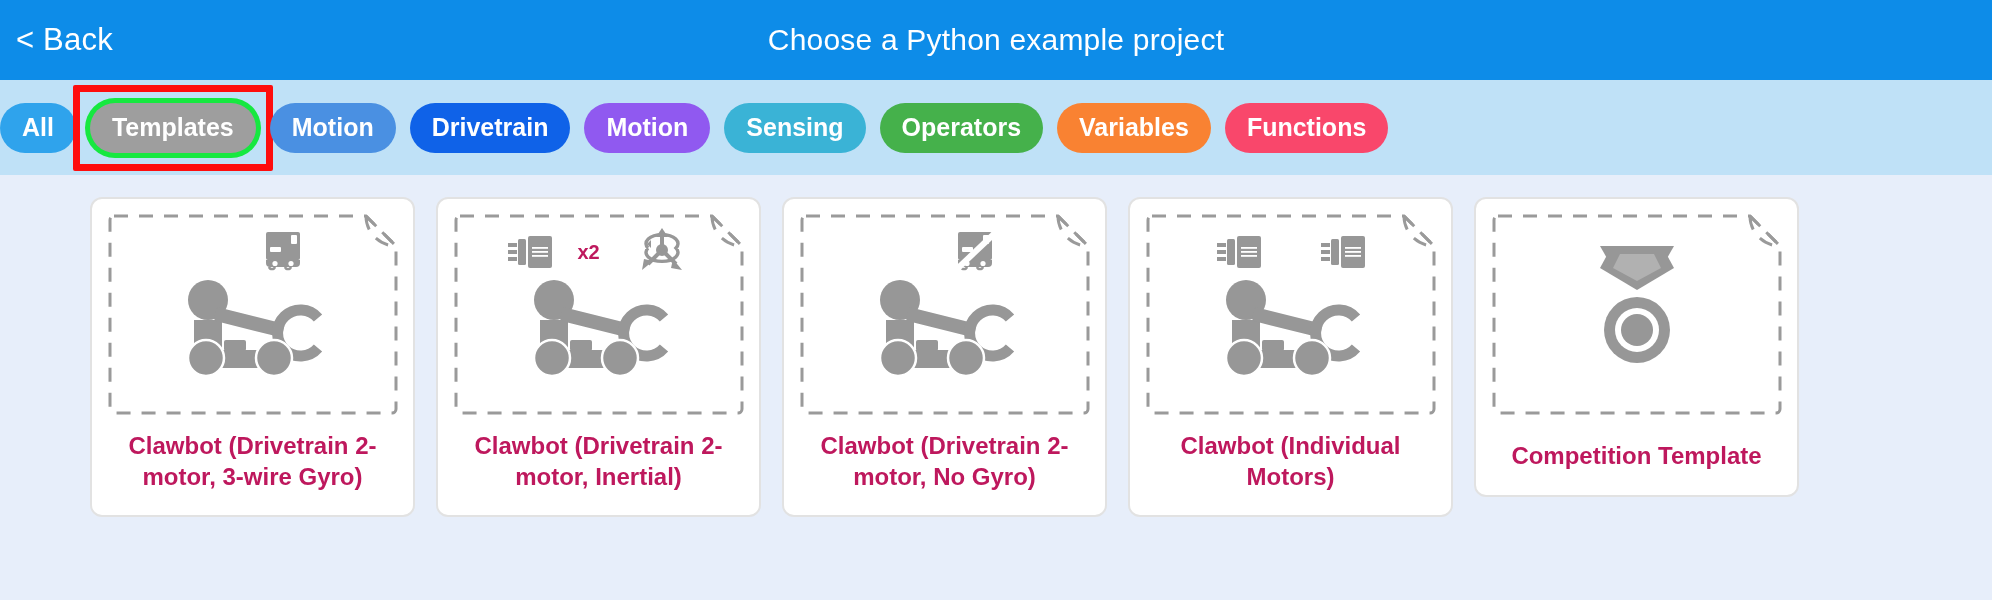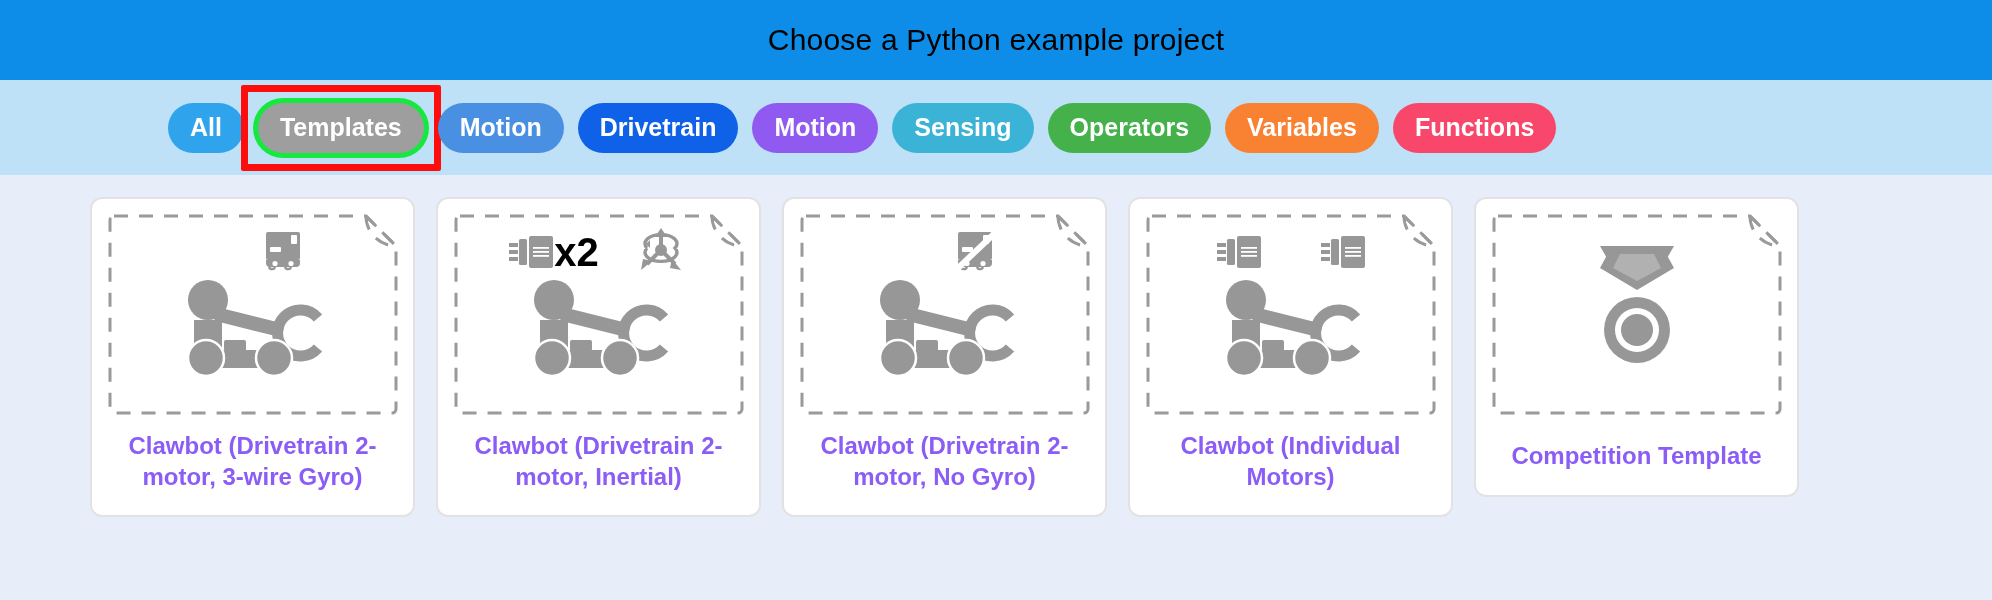"< Back" div.back-btn { html: none -> <div>&lt; Back</div> }
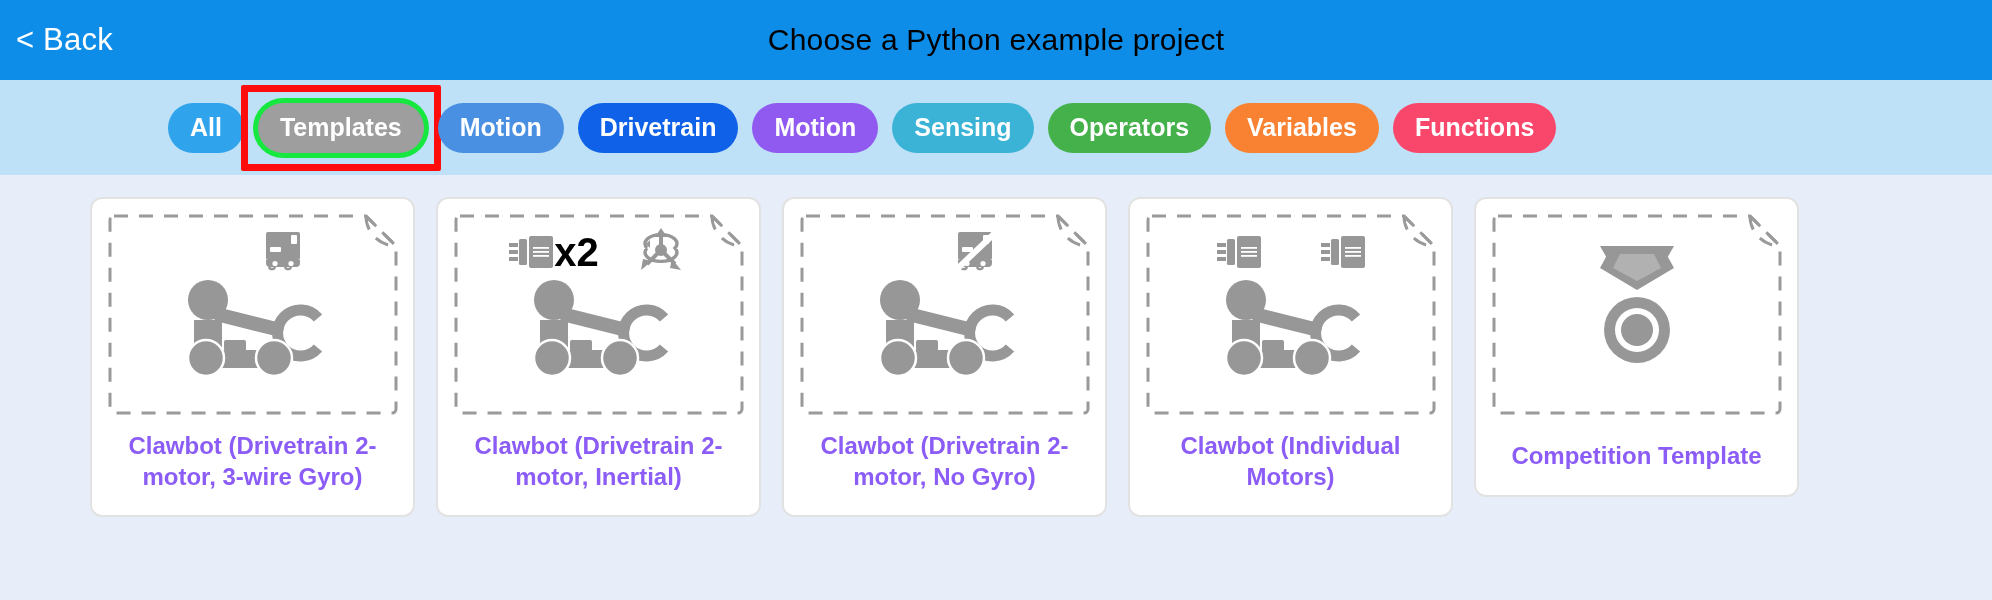"Choose a Python example project" .header-title { color: #000000 -> #ffffff }
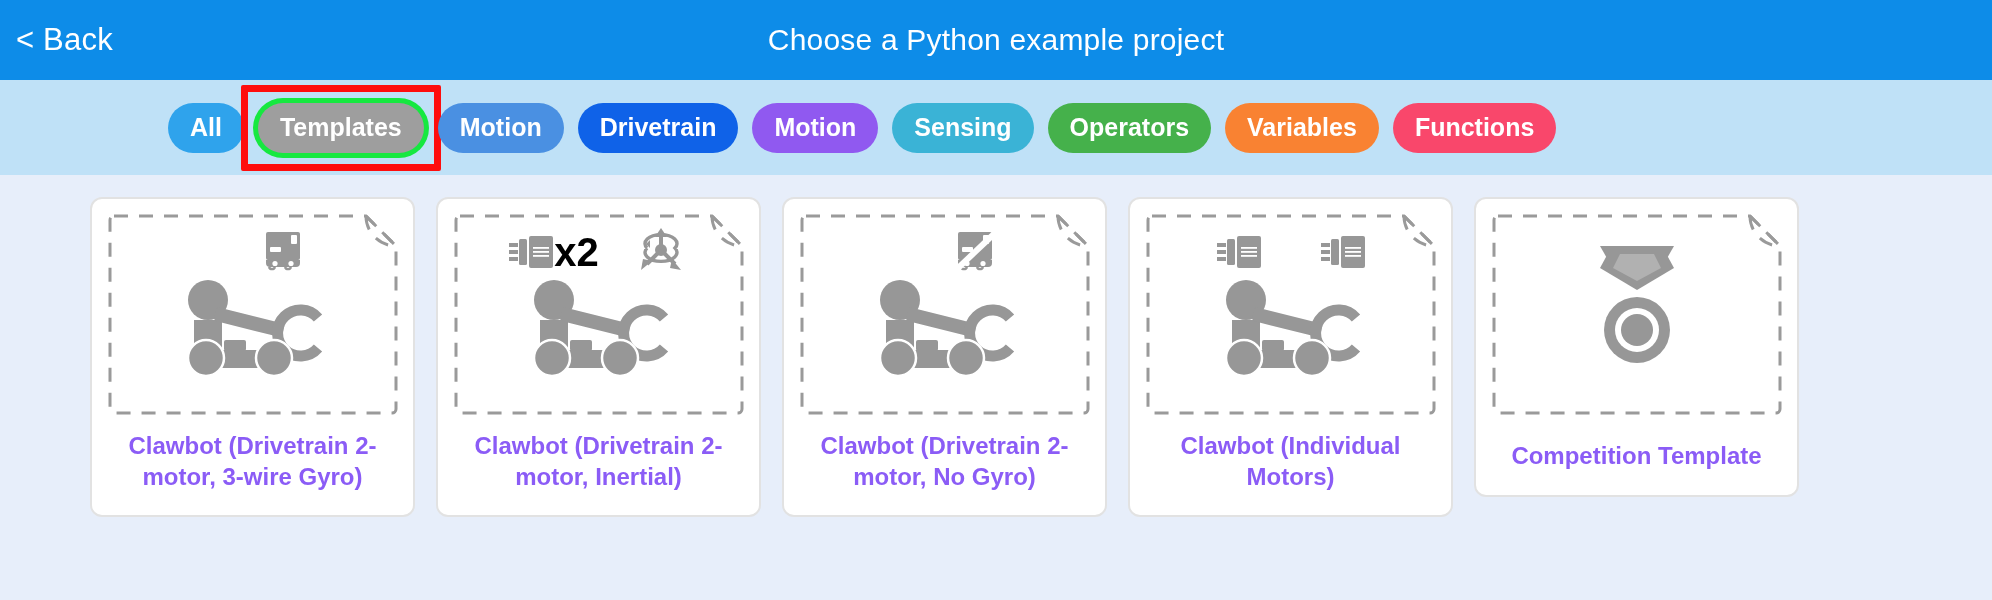"All" .filterbar { padding-left: 168px -> none }
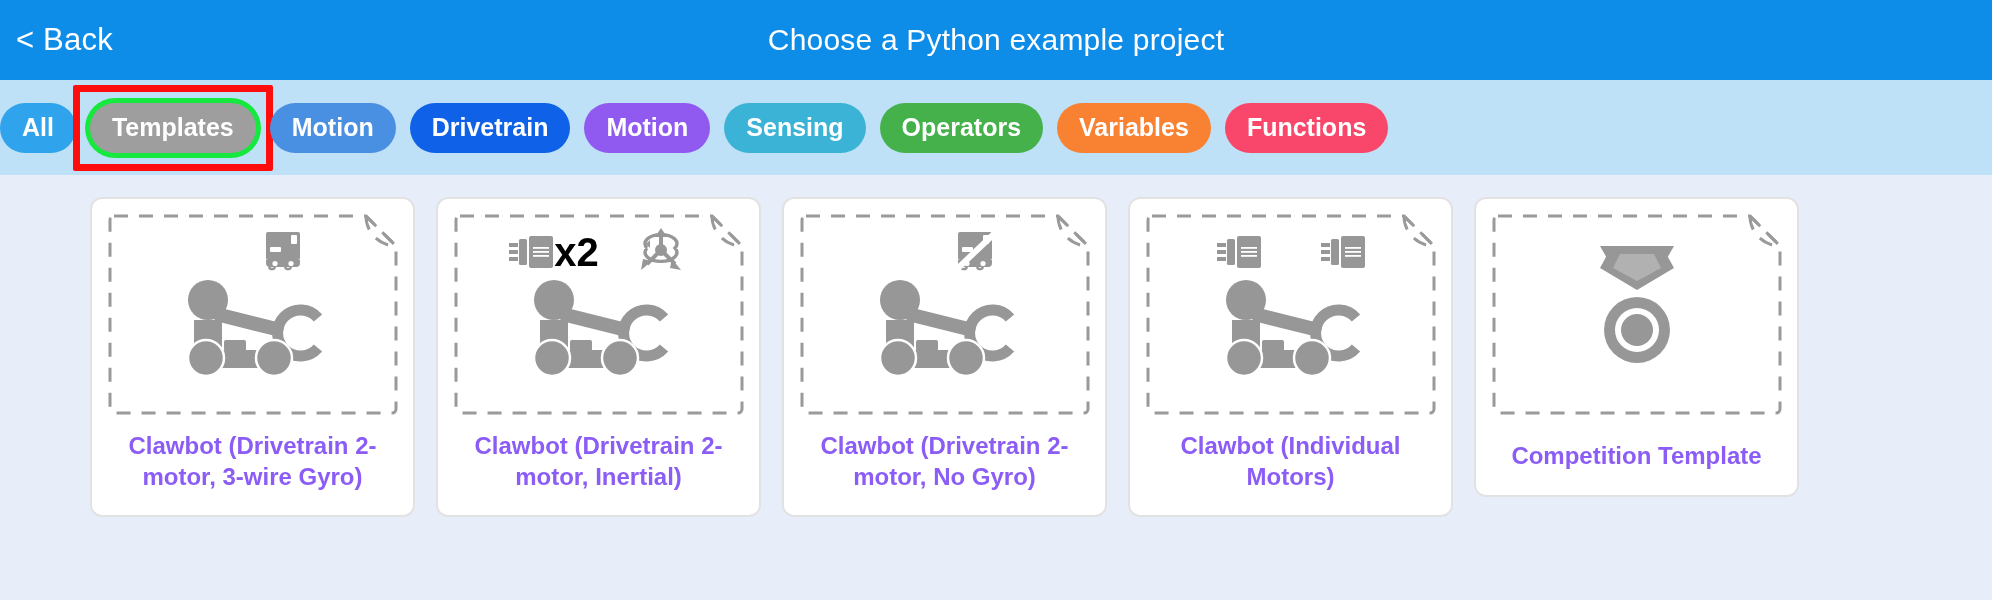"x2" .x2 { color: #000000 -> #be185d; font-size: 40px -> 20px; padding-left: none -> 24px }
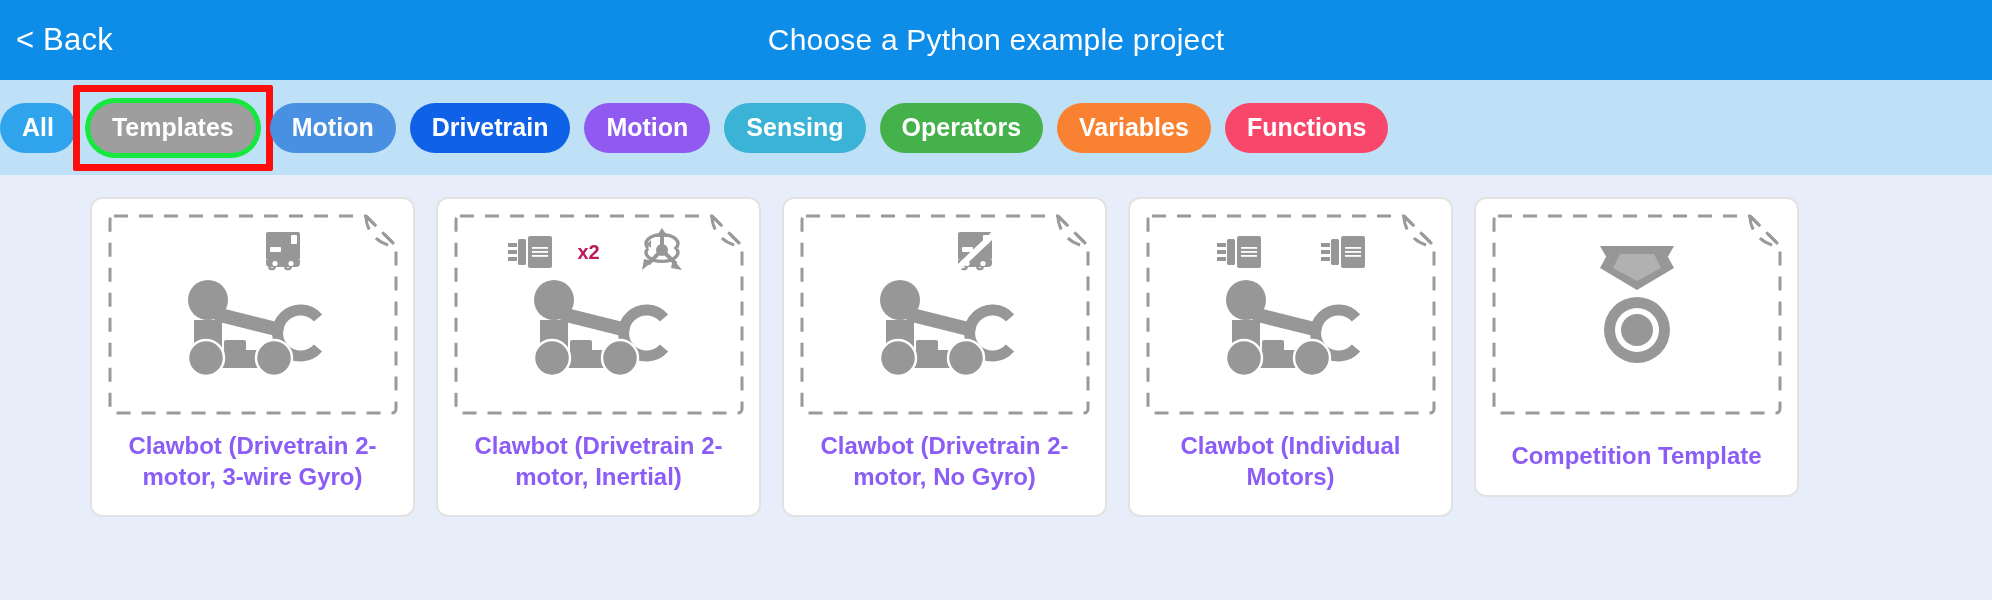"Clawbot (Drivetrain 2-motor, 3-wire" .card-label { color: #8b5cf6 -> #be185d }
